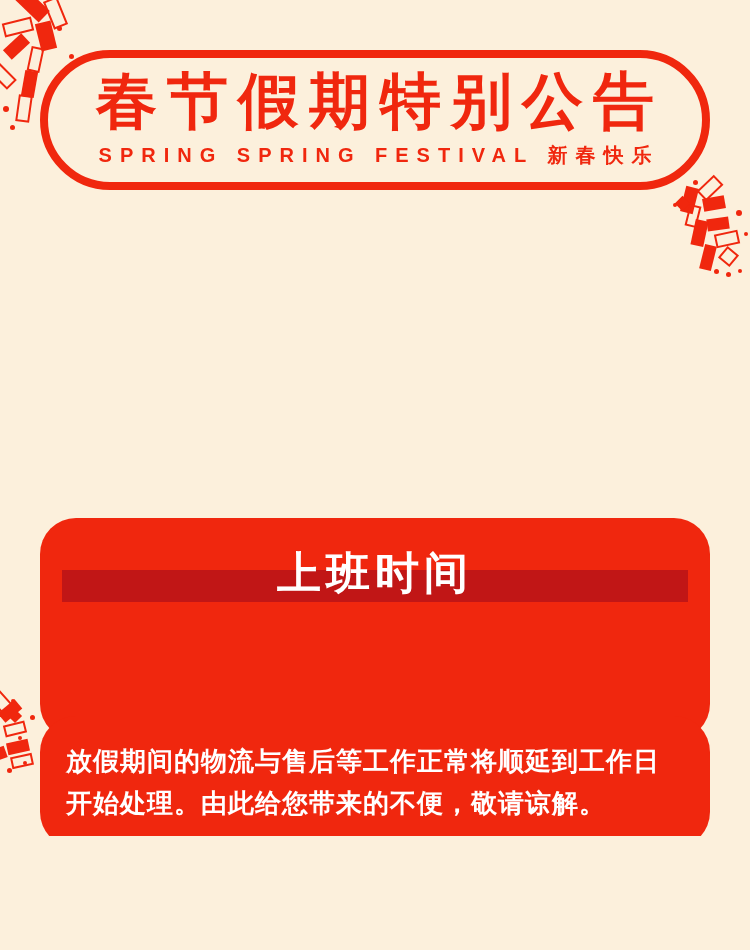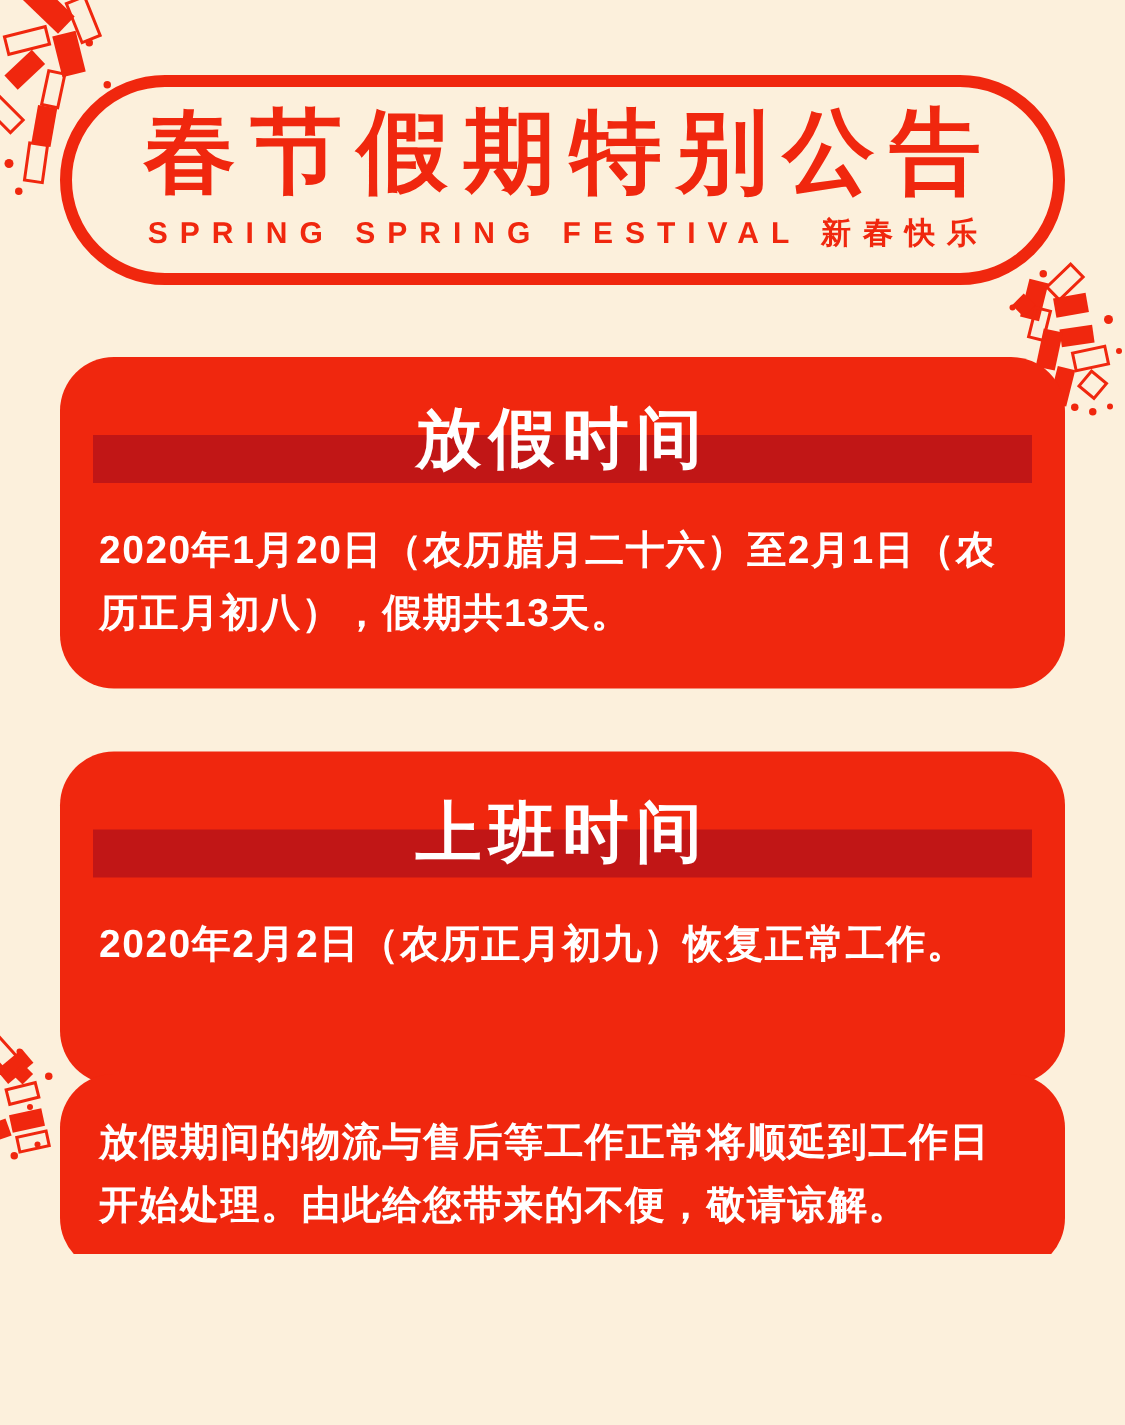"放假时间" section.card { html: <section> <div> <div></div> <h2>放假时间</h2> </div> <p>2020年1月20日（农历腊月二十六）至2月1日（农历正月初八），假期共13天。</p> </section> -> none }
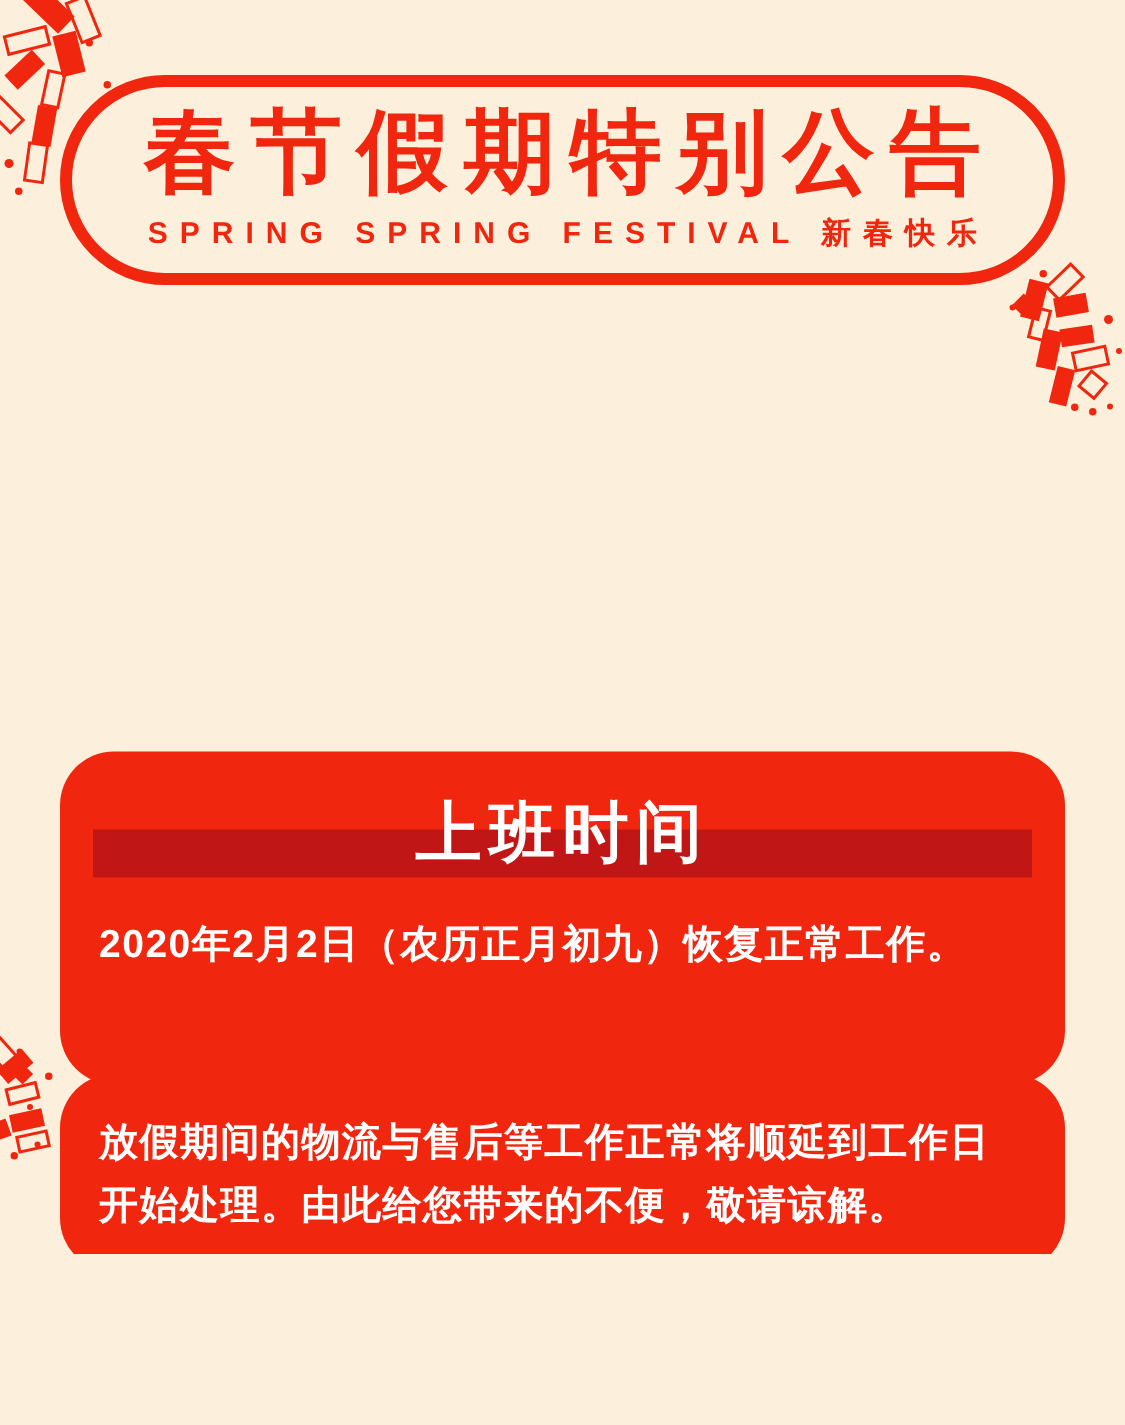"上班时间" .card-2 { top: 501px -> 518px }
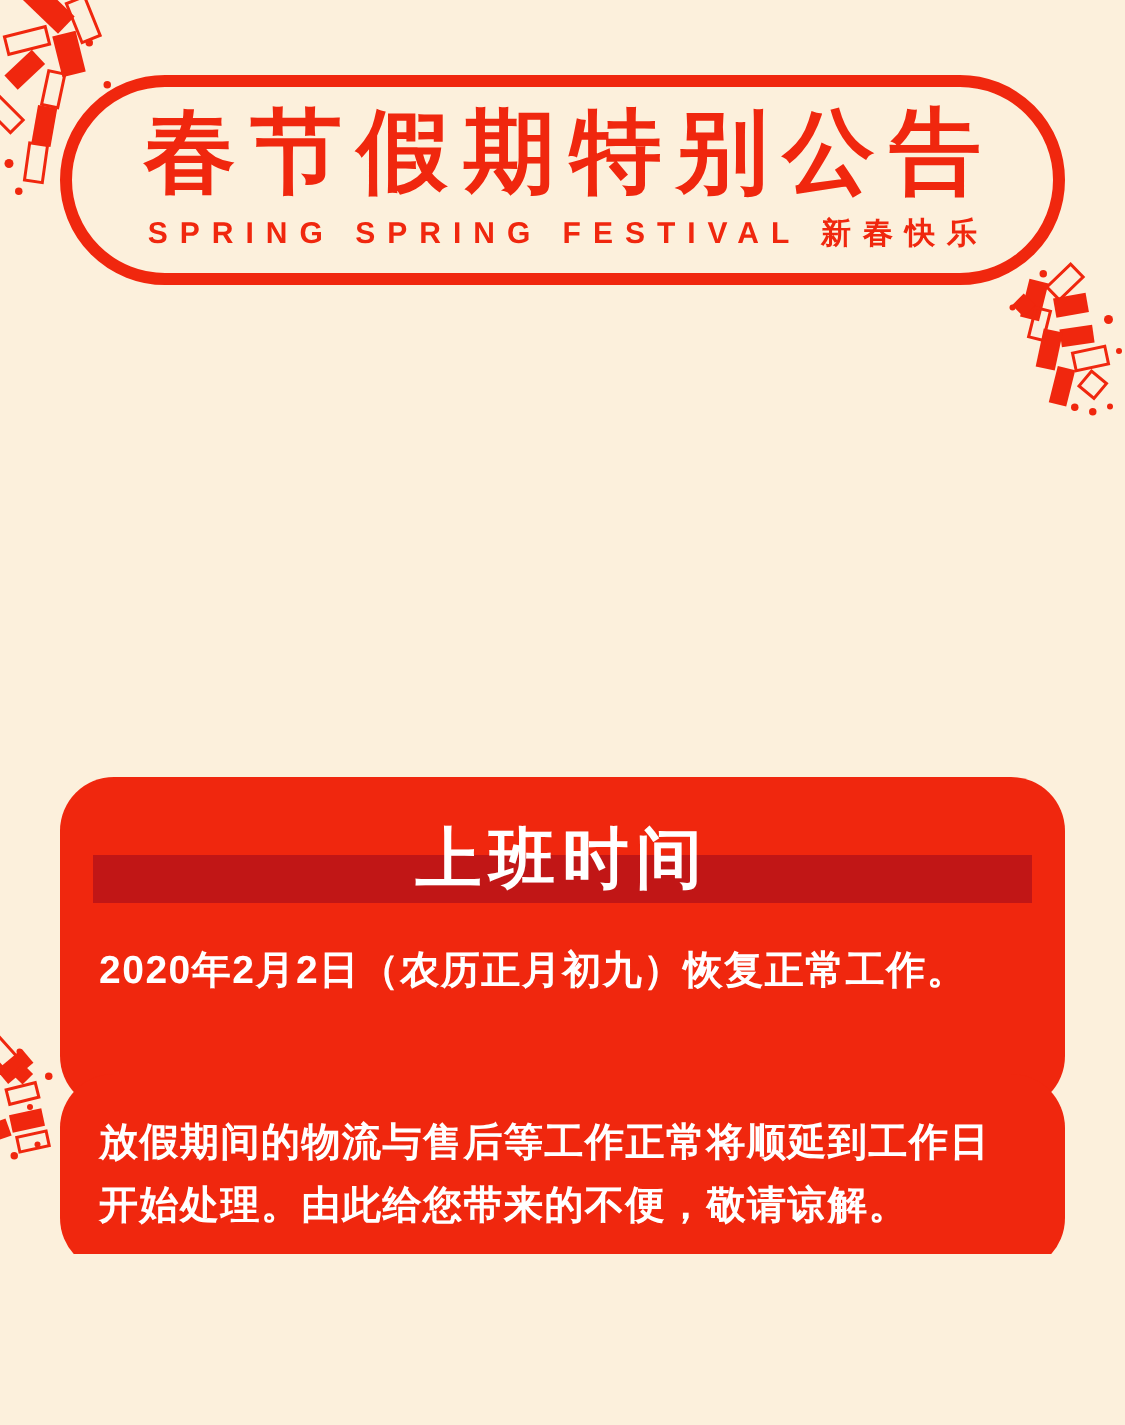"2020年2月2日（农历正月初九）恢复正常工作。" p { html: <p>2020年2月2日（农历正月初九）恢复正常工作。</p> -> none }
